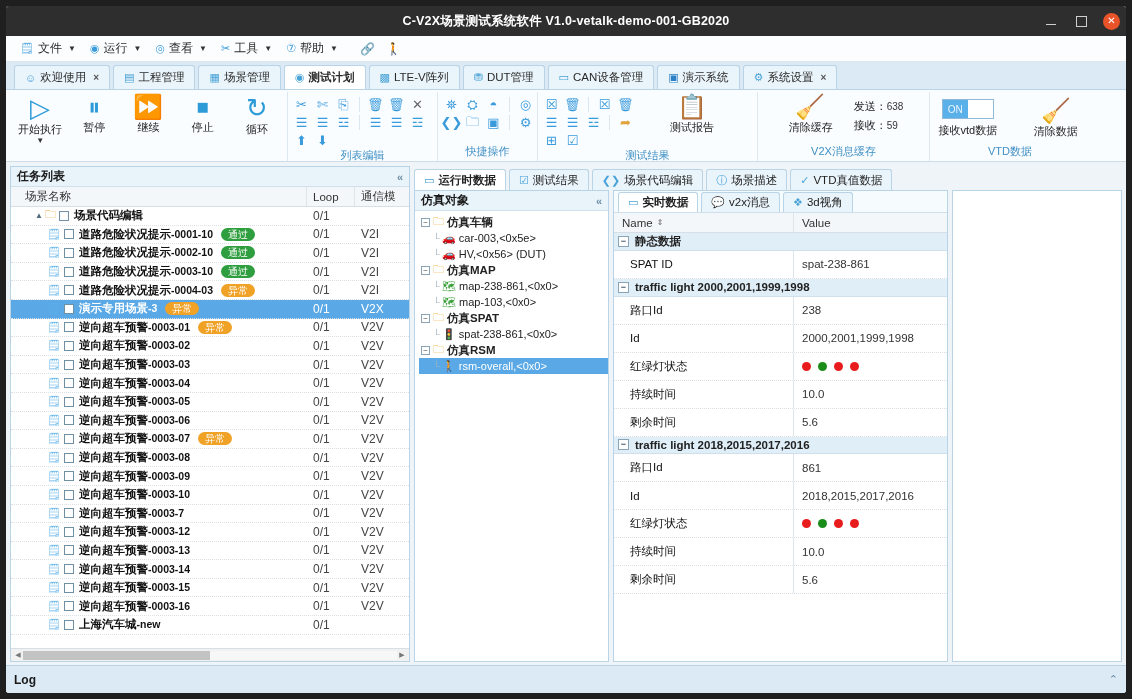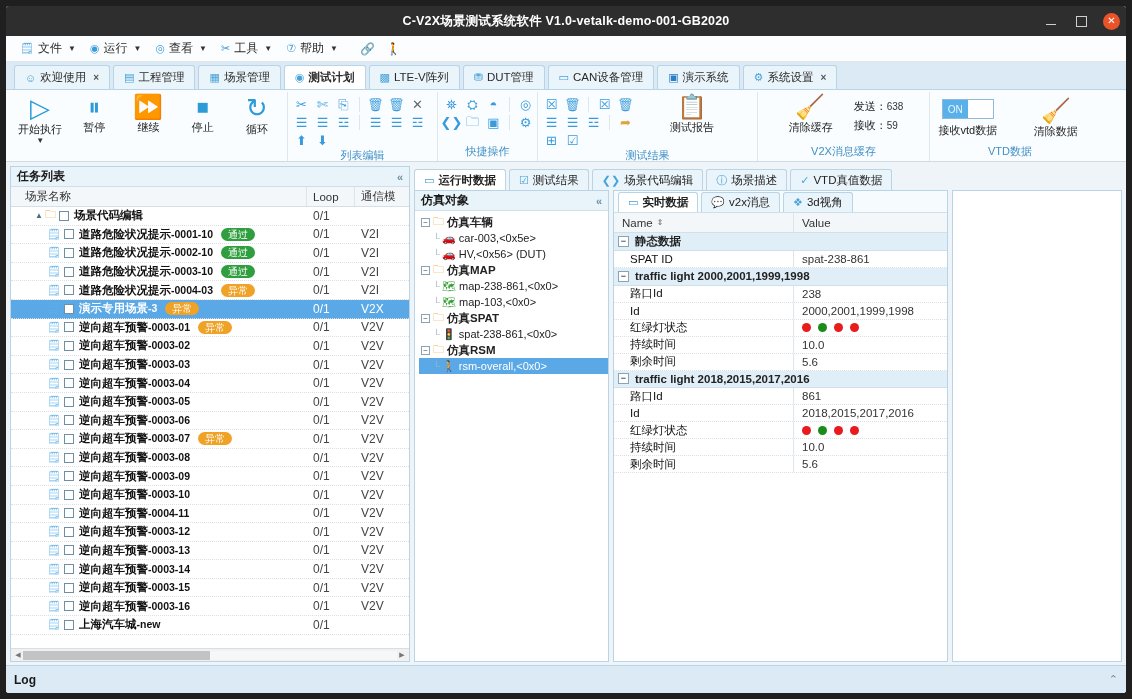"SPAT ID" .drow { height: 17px -> 28px }
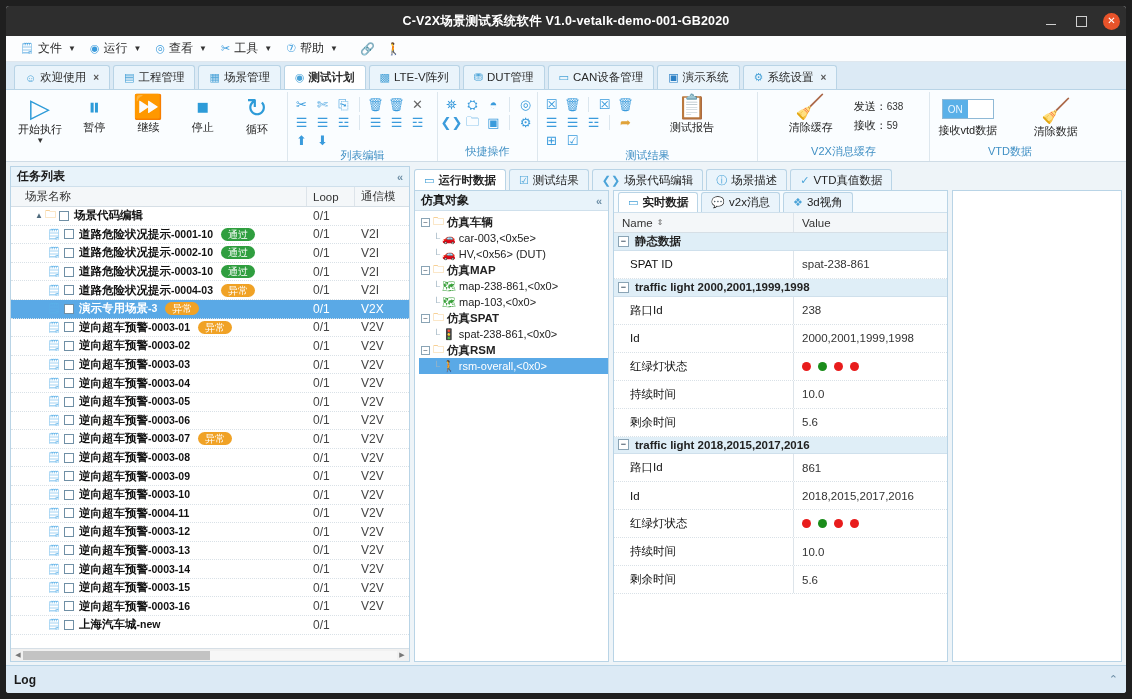"-0004-11" span.sfx { text: -0004-11 -> -0003-7 }
